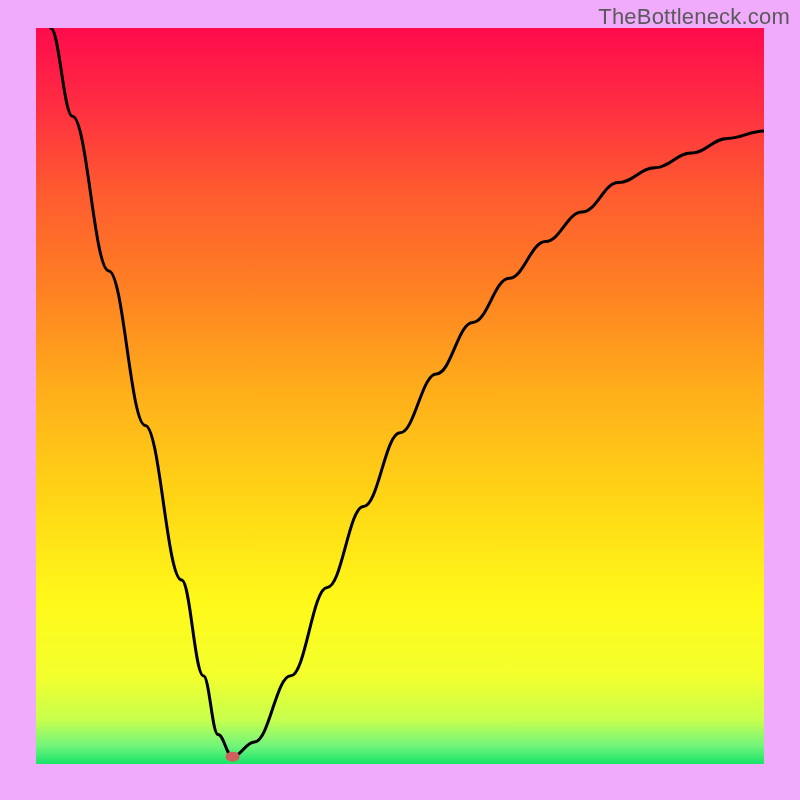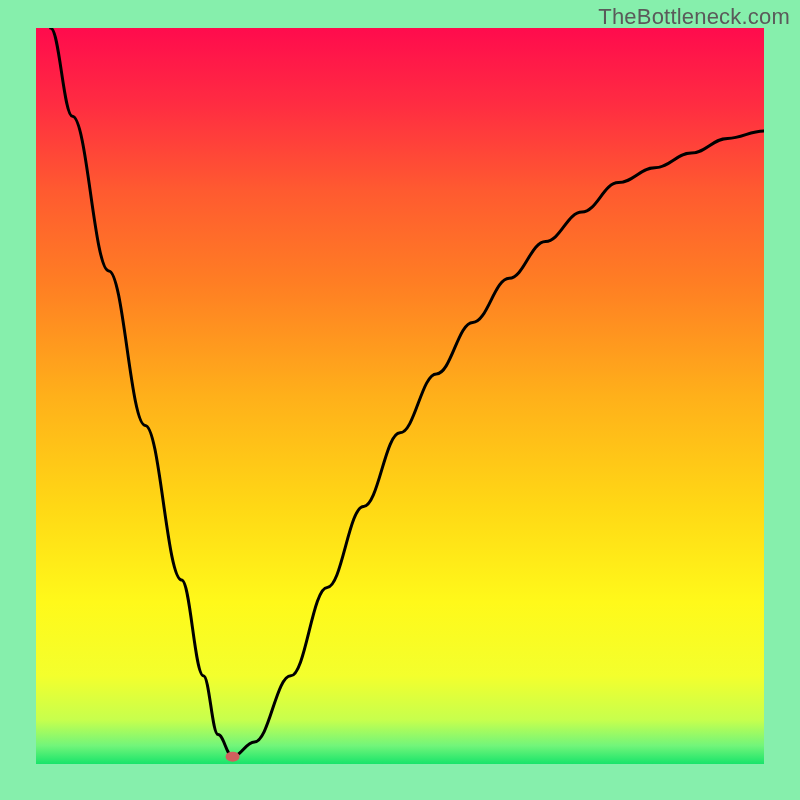"TheBottleneck.com" .frame { background: #86efac -> #f0abfc }
